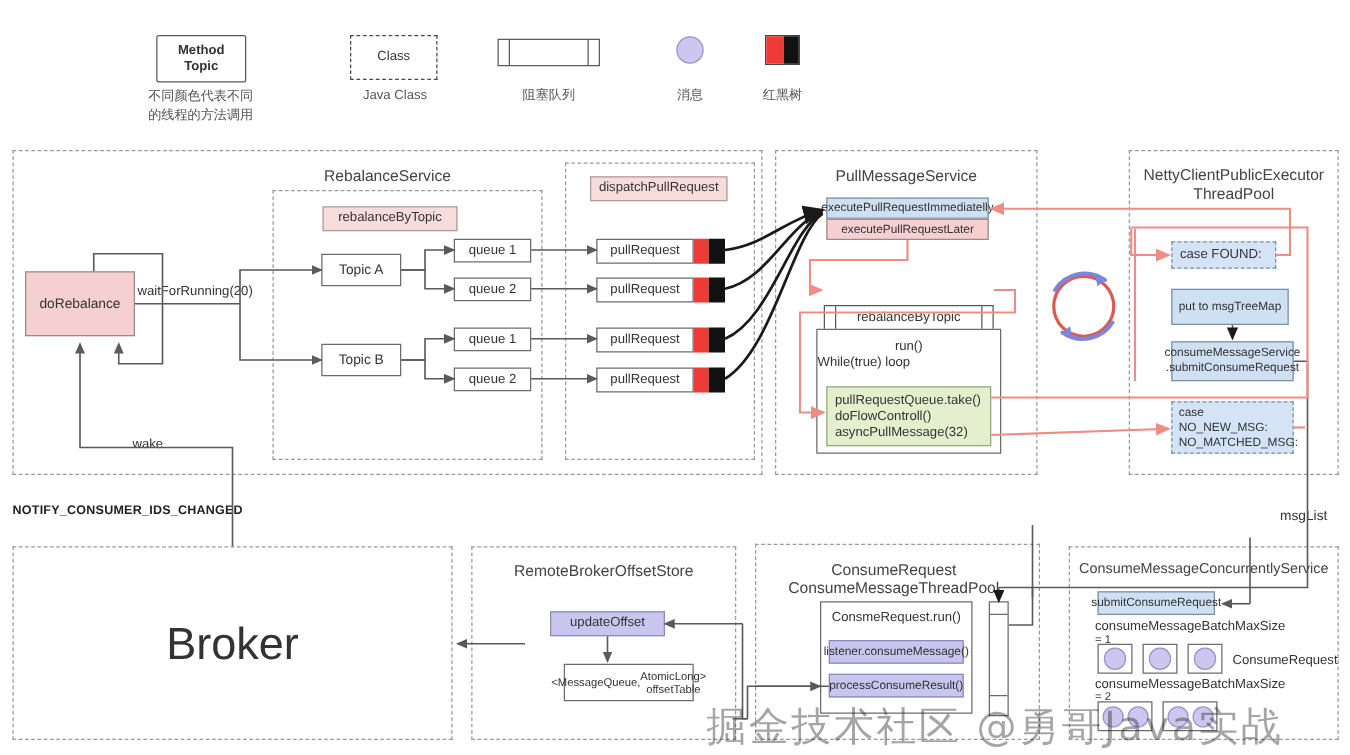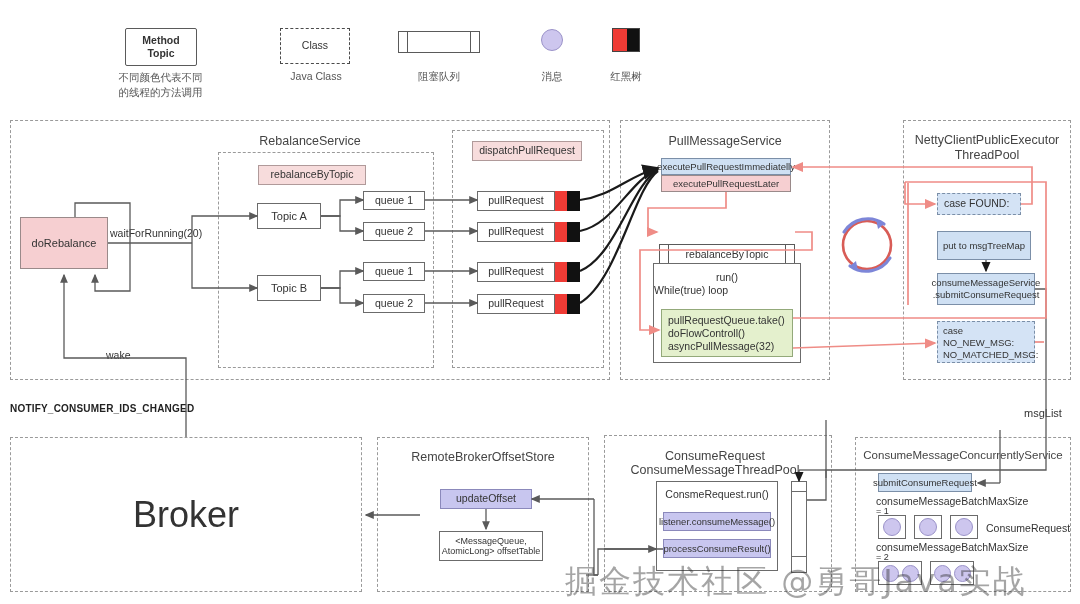"<MessageQueue," div.abs { flex-direction: column -> row; left: 439px -> 451px }
